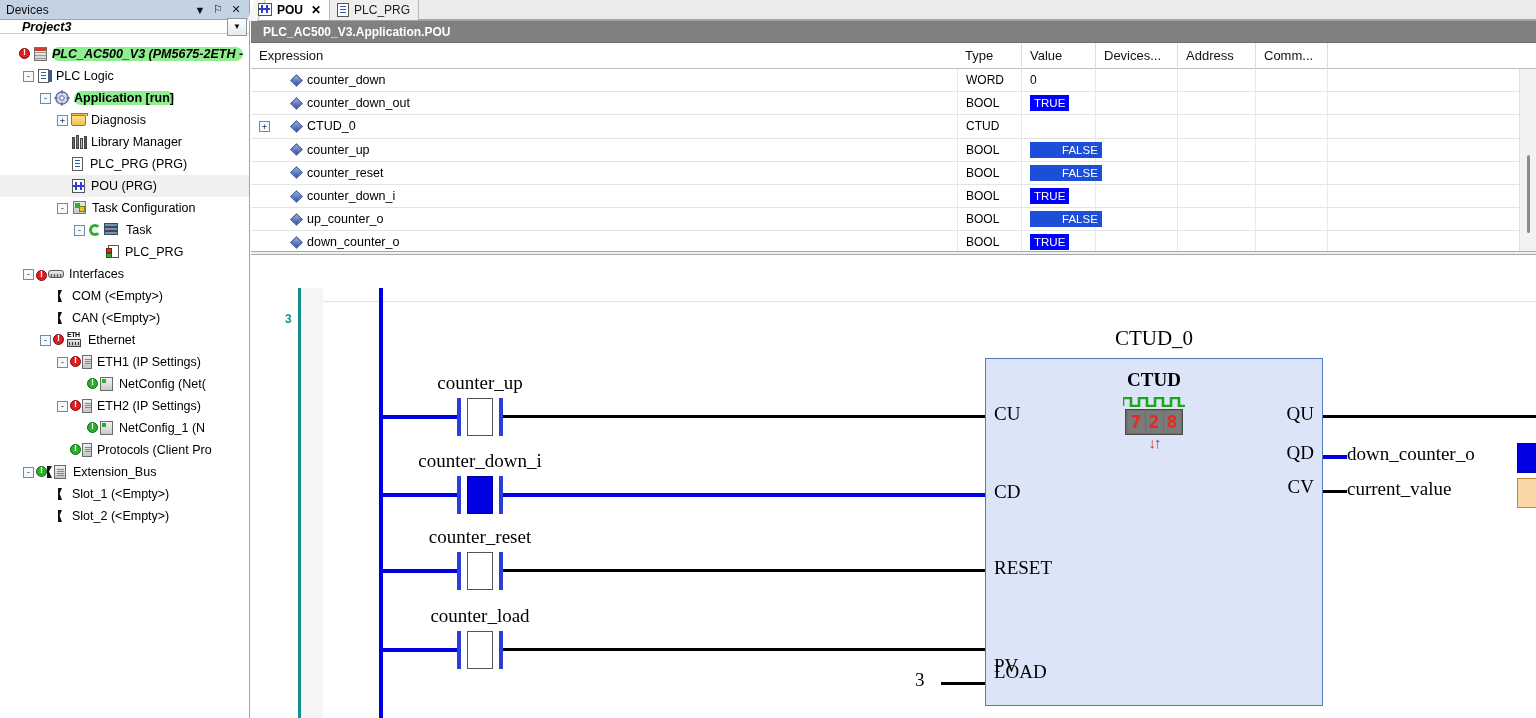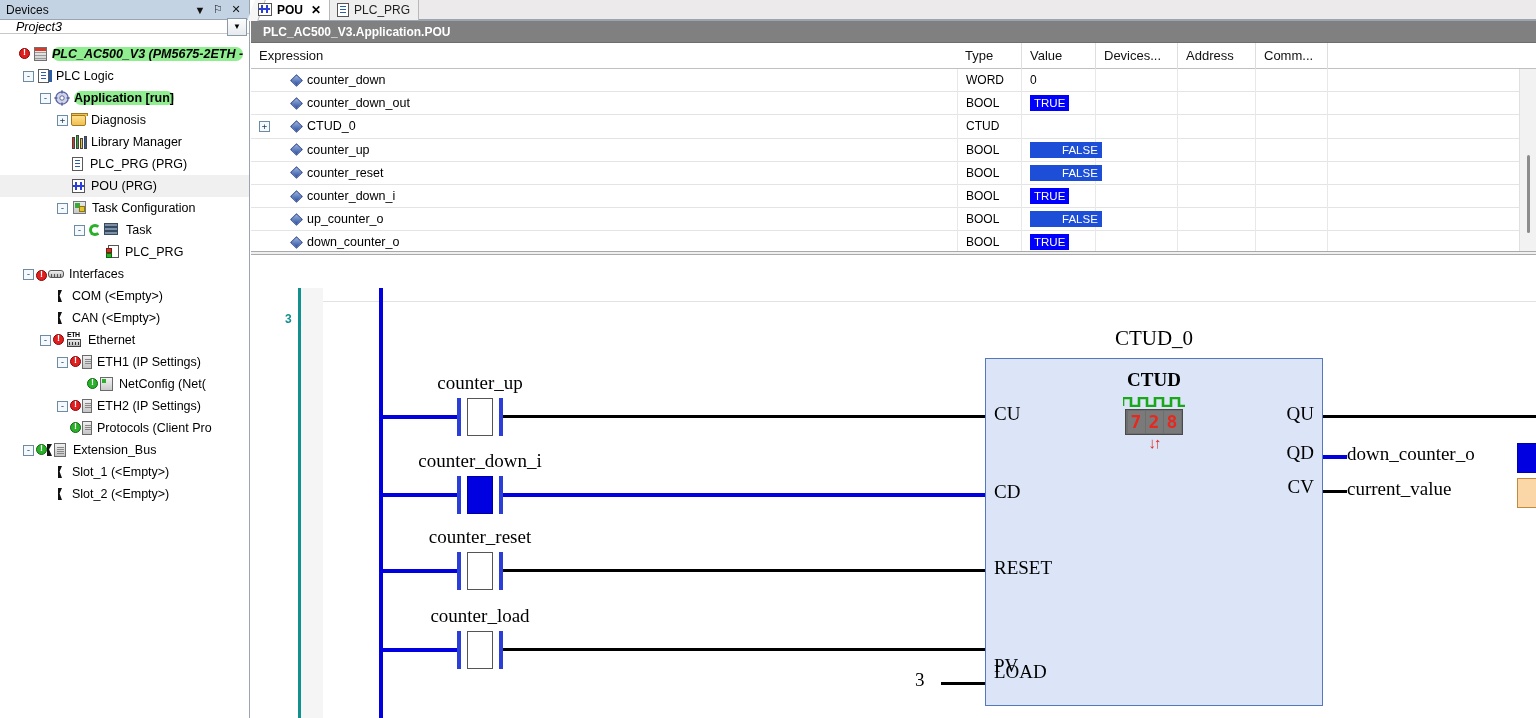"Project3" #proj-bar { font-weight: none -> bold; padding-left: 16px -> 22px }
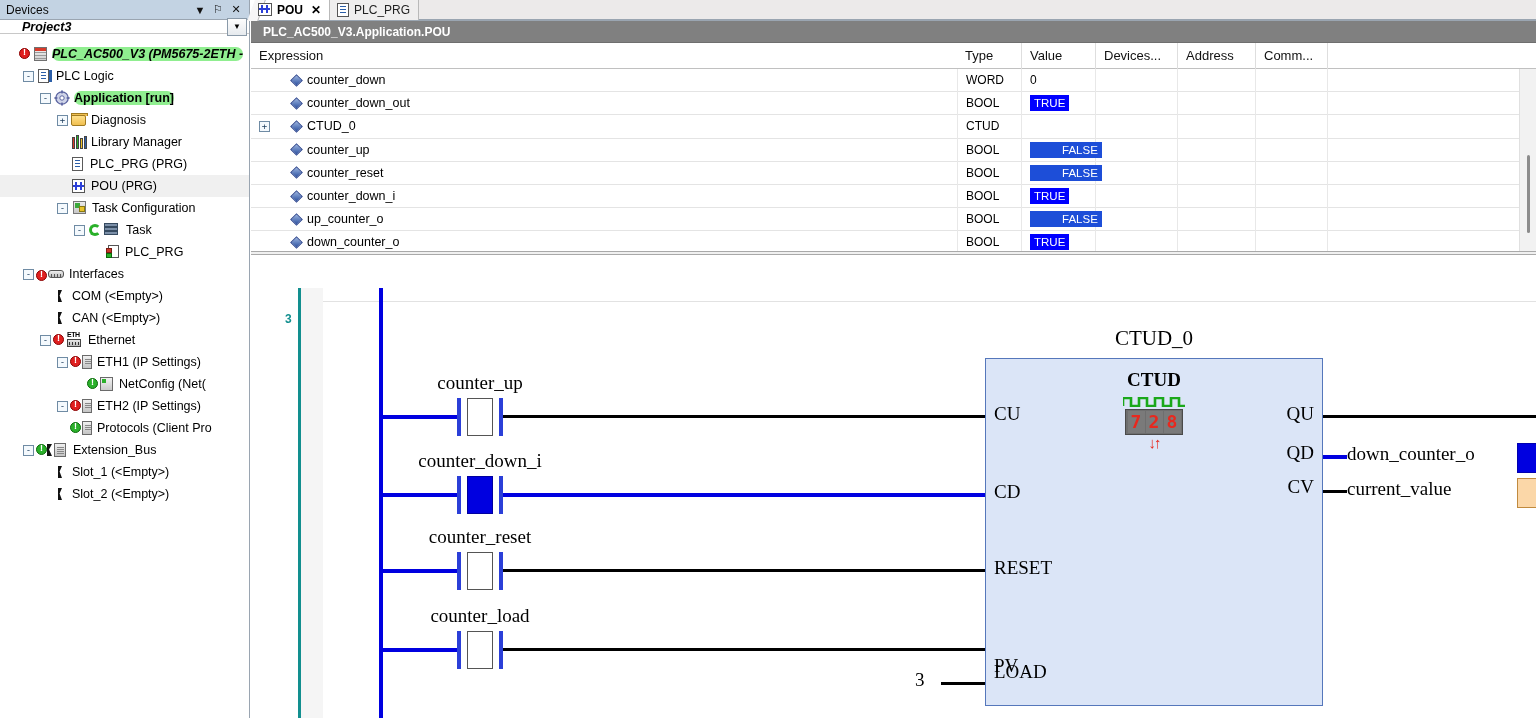"NetConfig_1 (N" div.tnode { html: none -> <div> <span></span> <span></span> <span> <span></span> <span> <span></span> <span></span> </span> </span> <span>NetConfig_1 (N</span> </div> }
